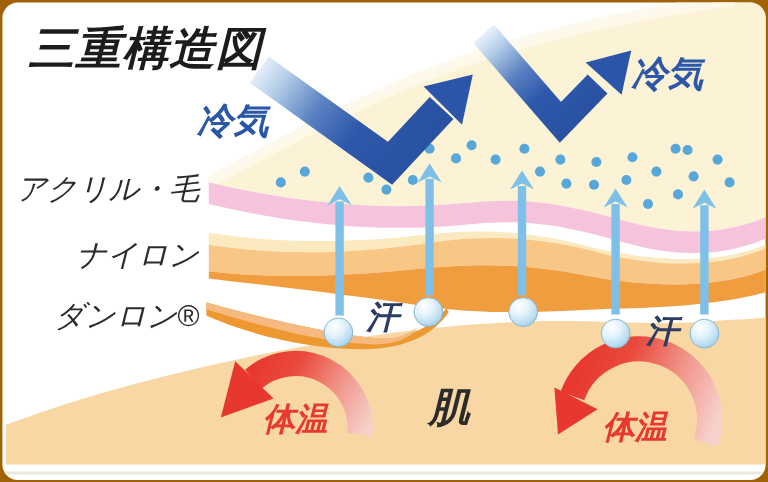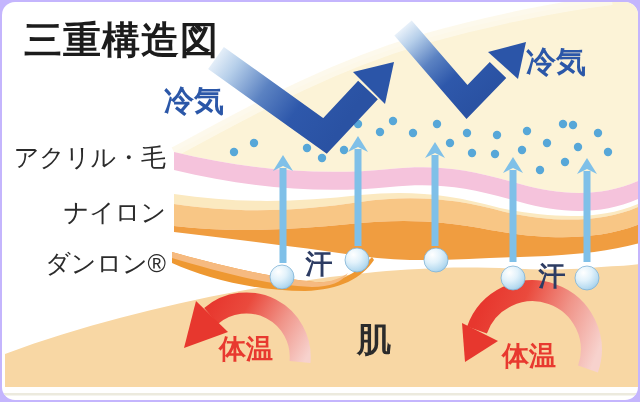"三重構造図" .stage { background: #c4b5fd -> #a16207; font-style: none -> italic }
